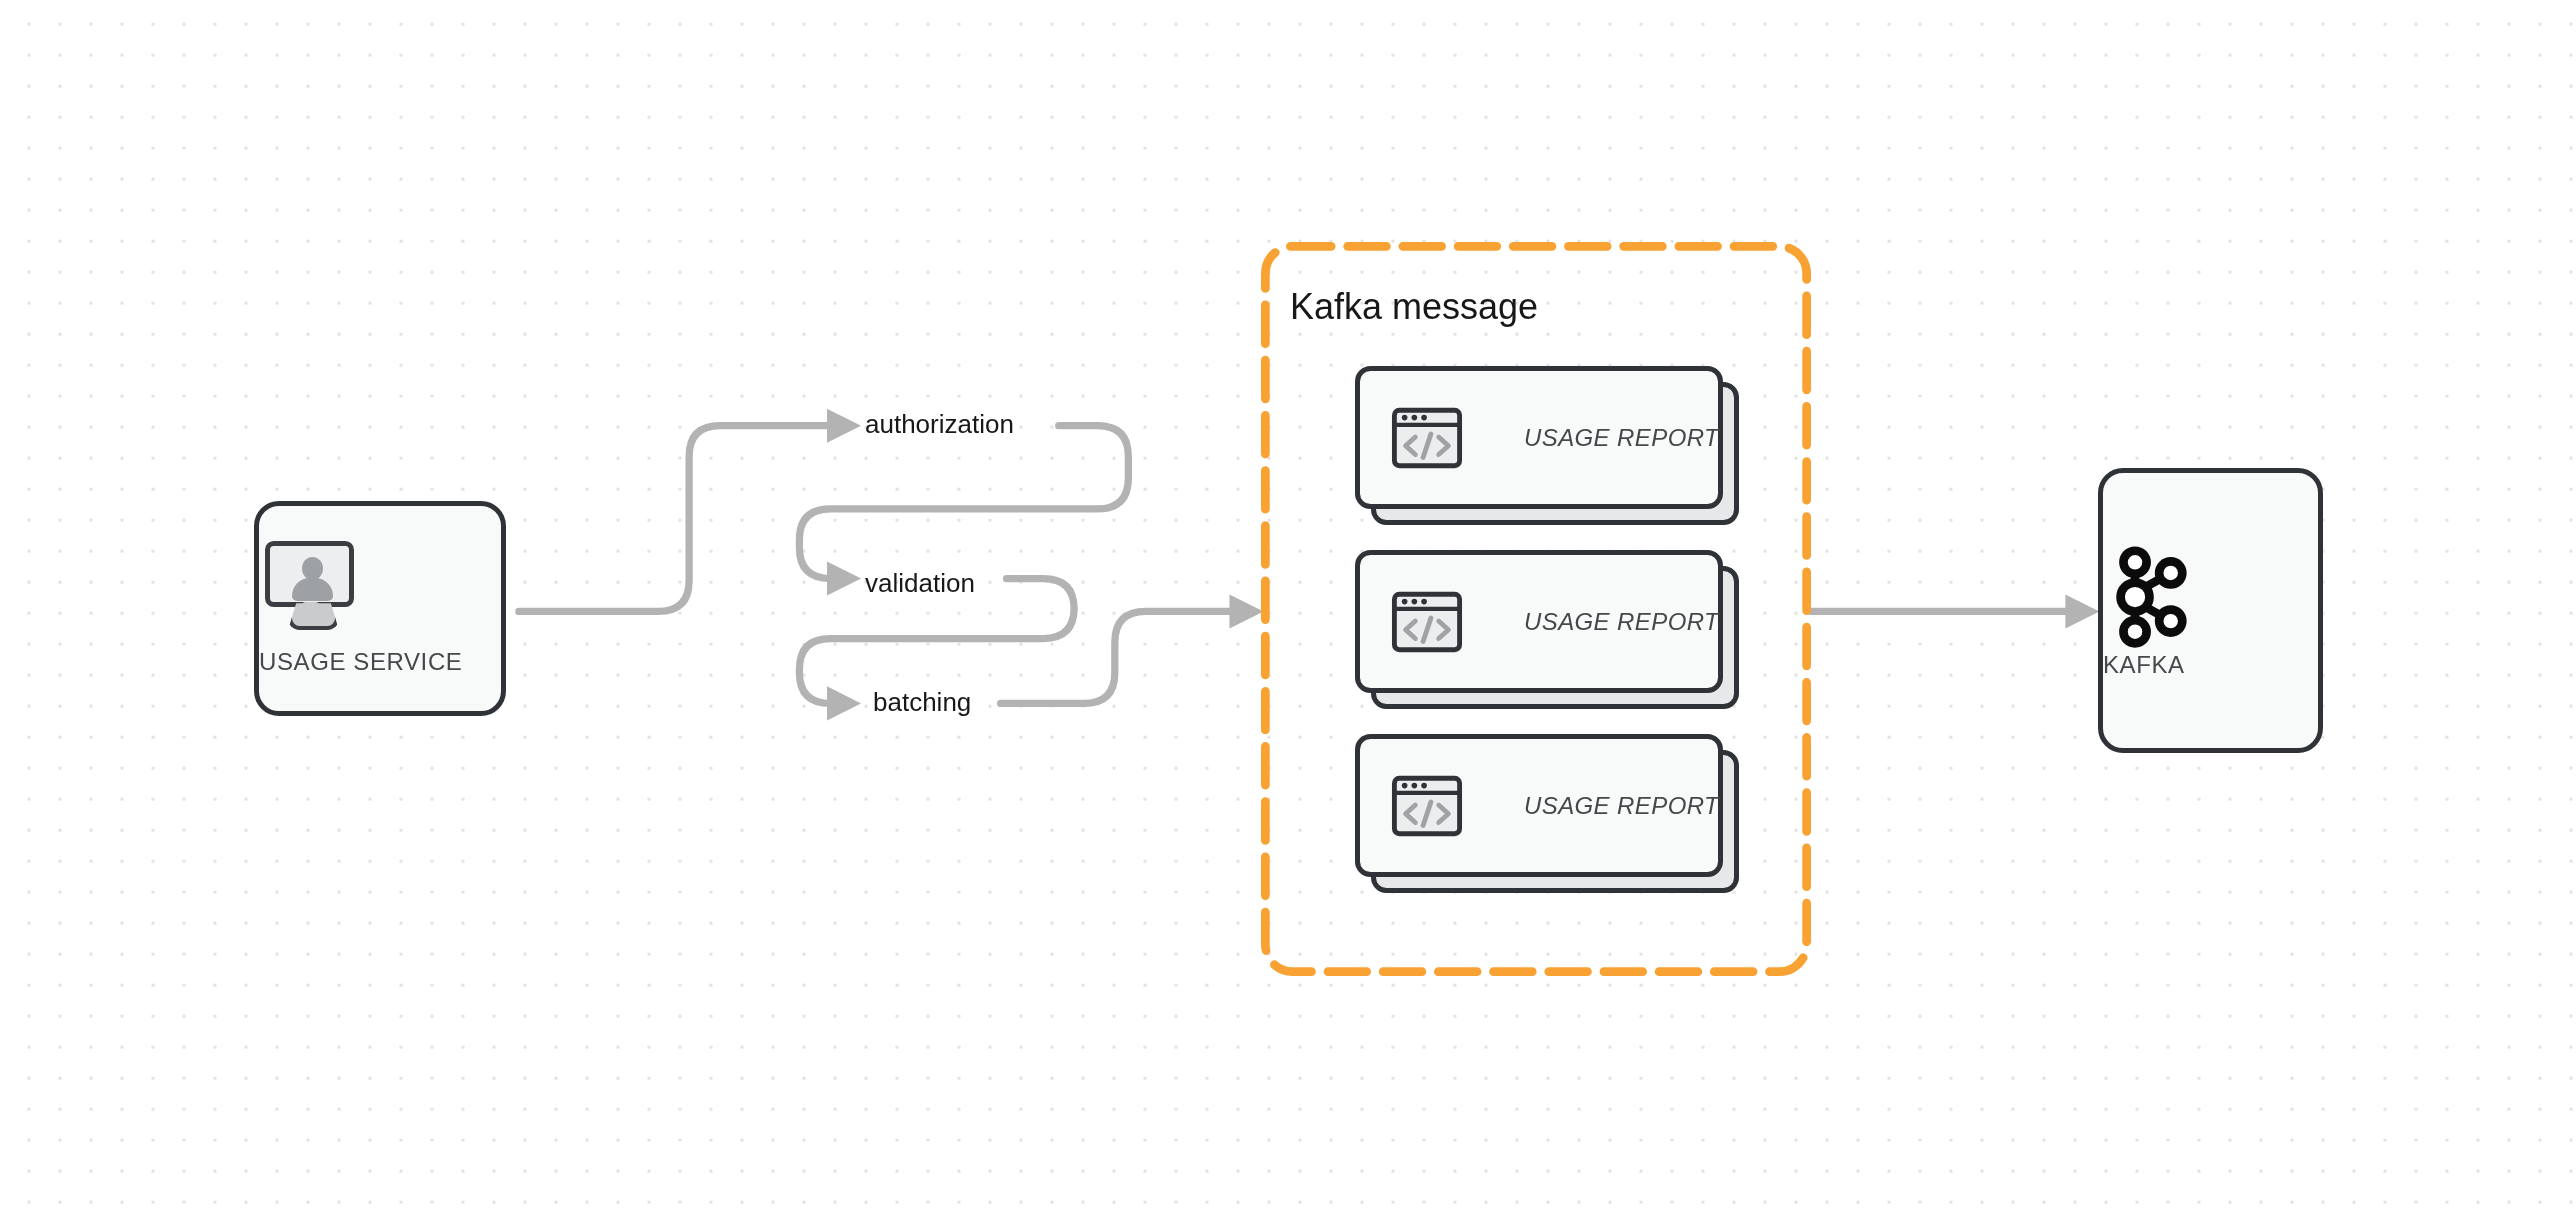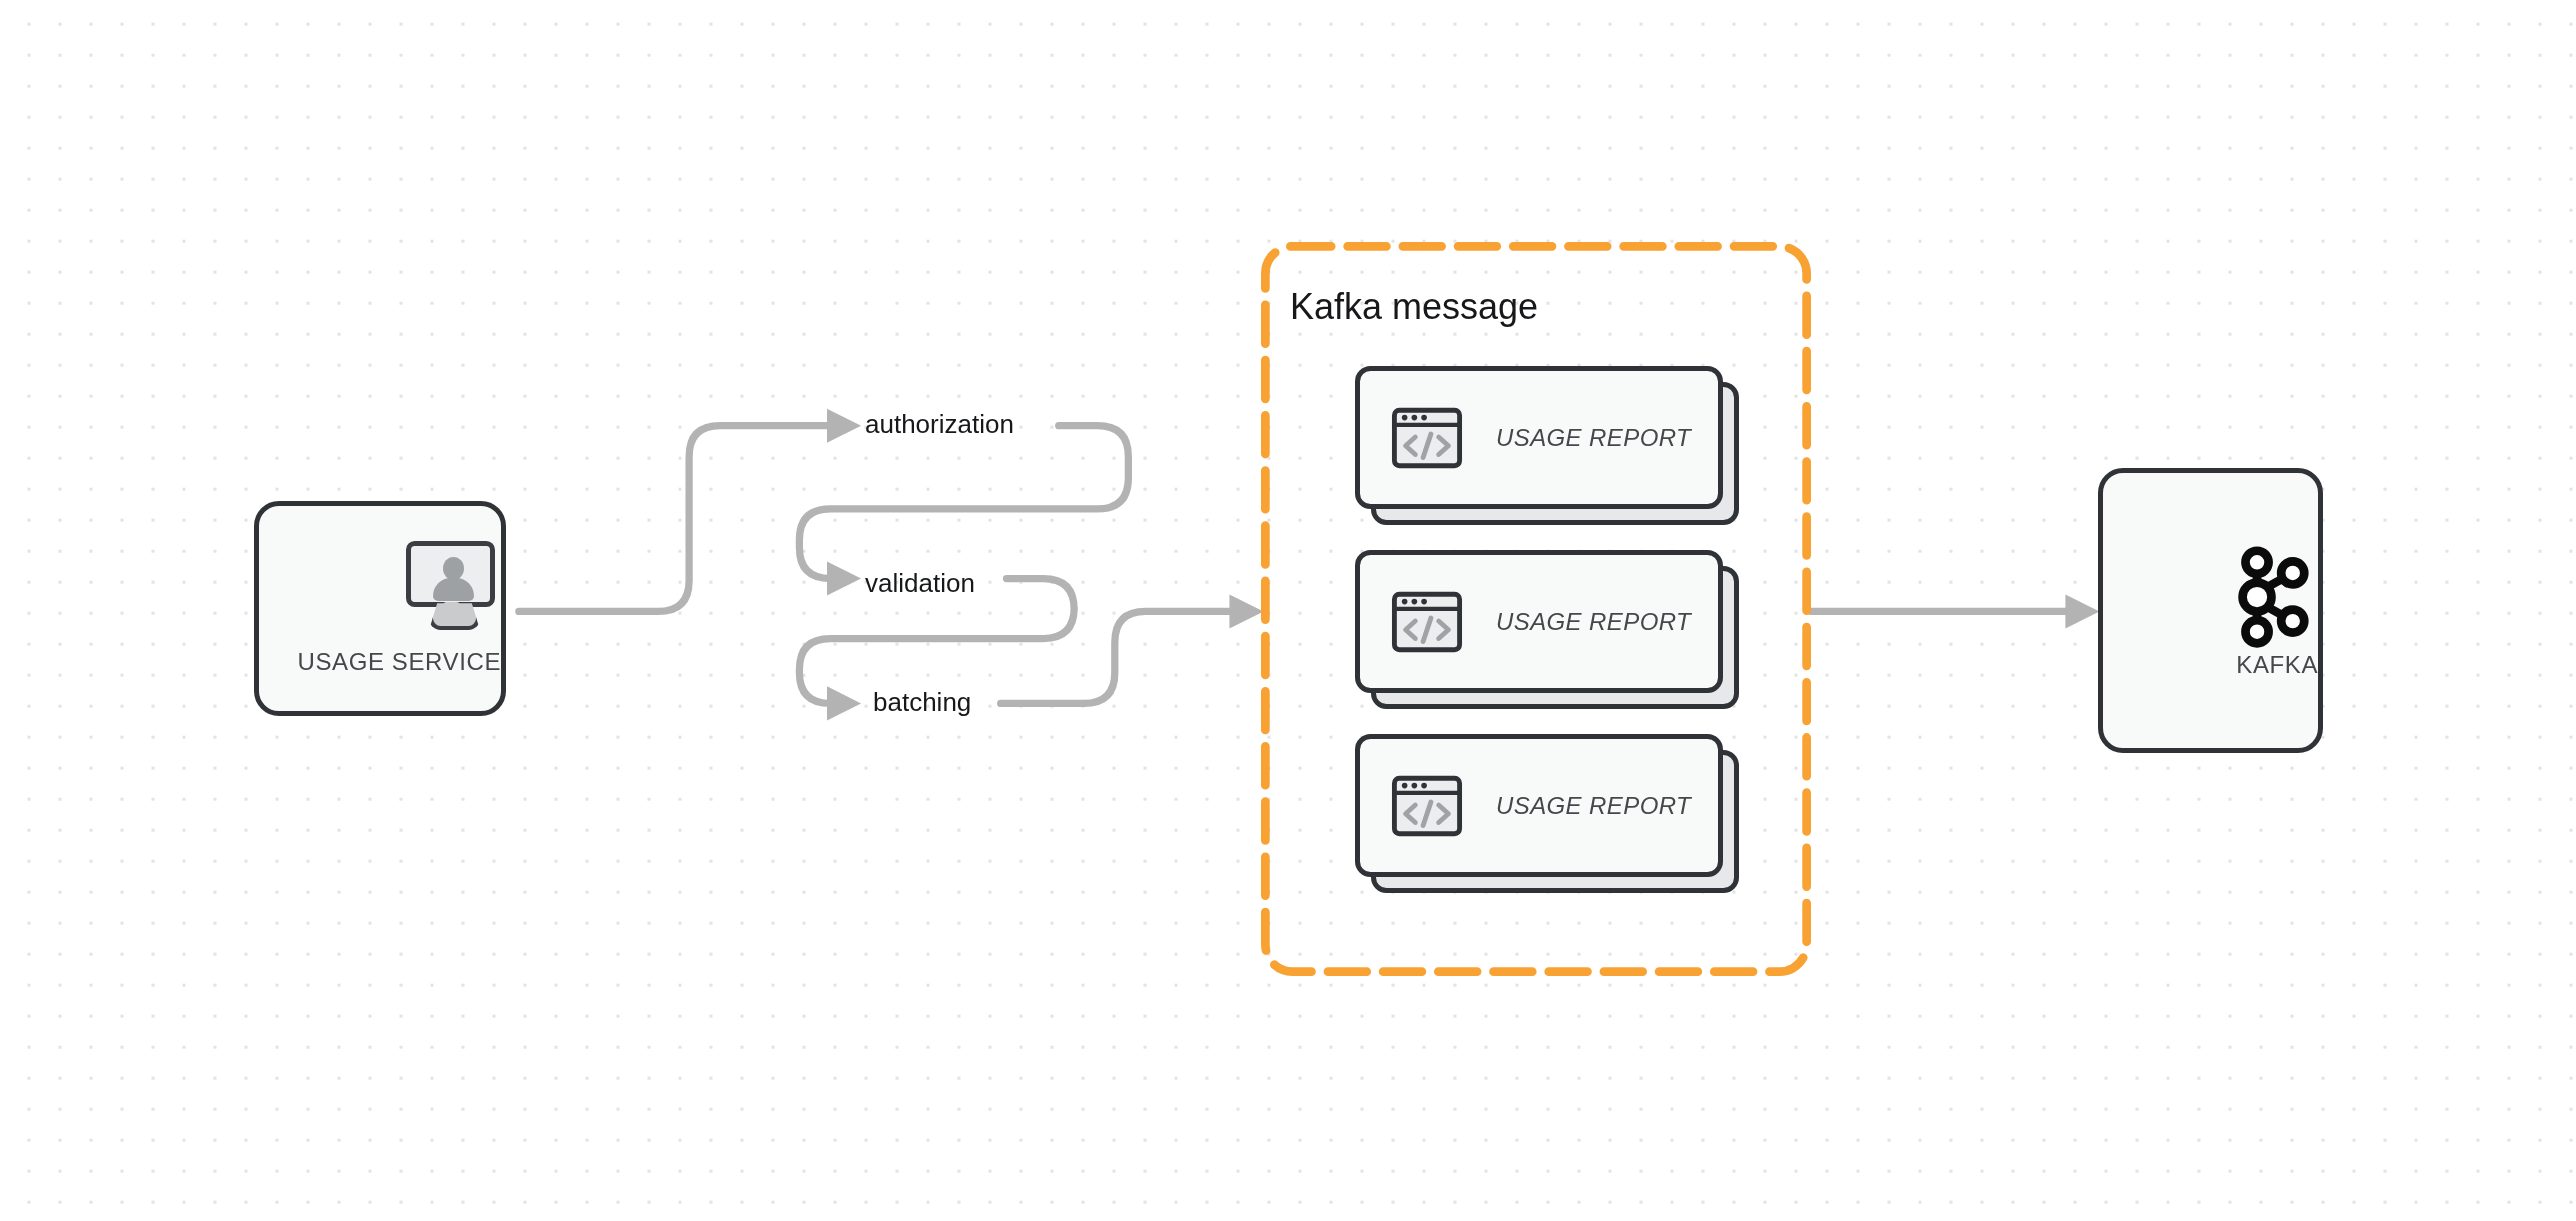"USAGE REPORT" .report-card-front { gap: none -> 28px }
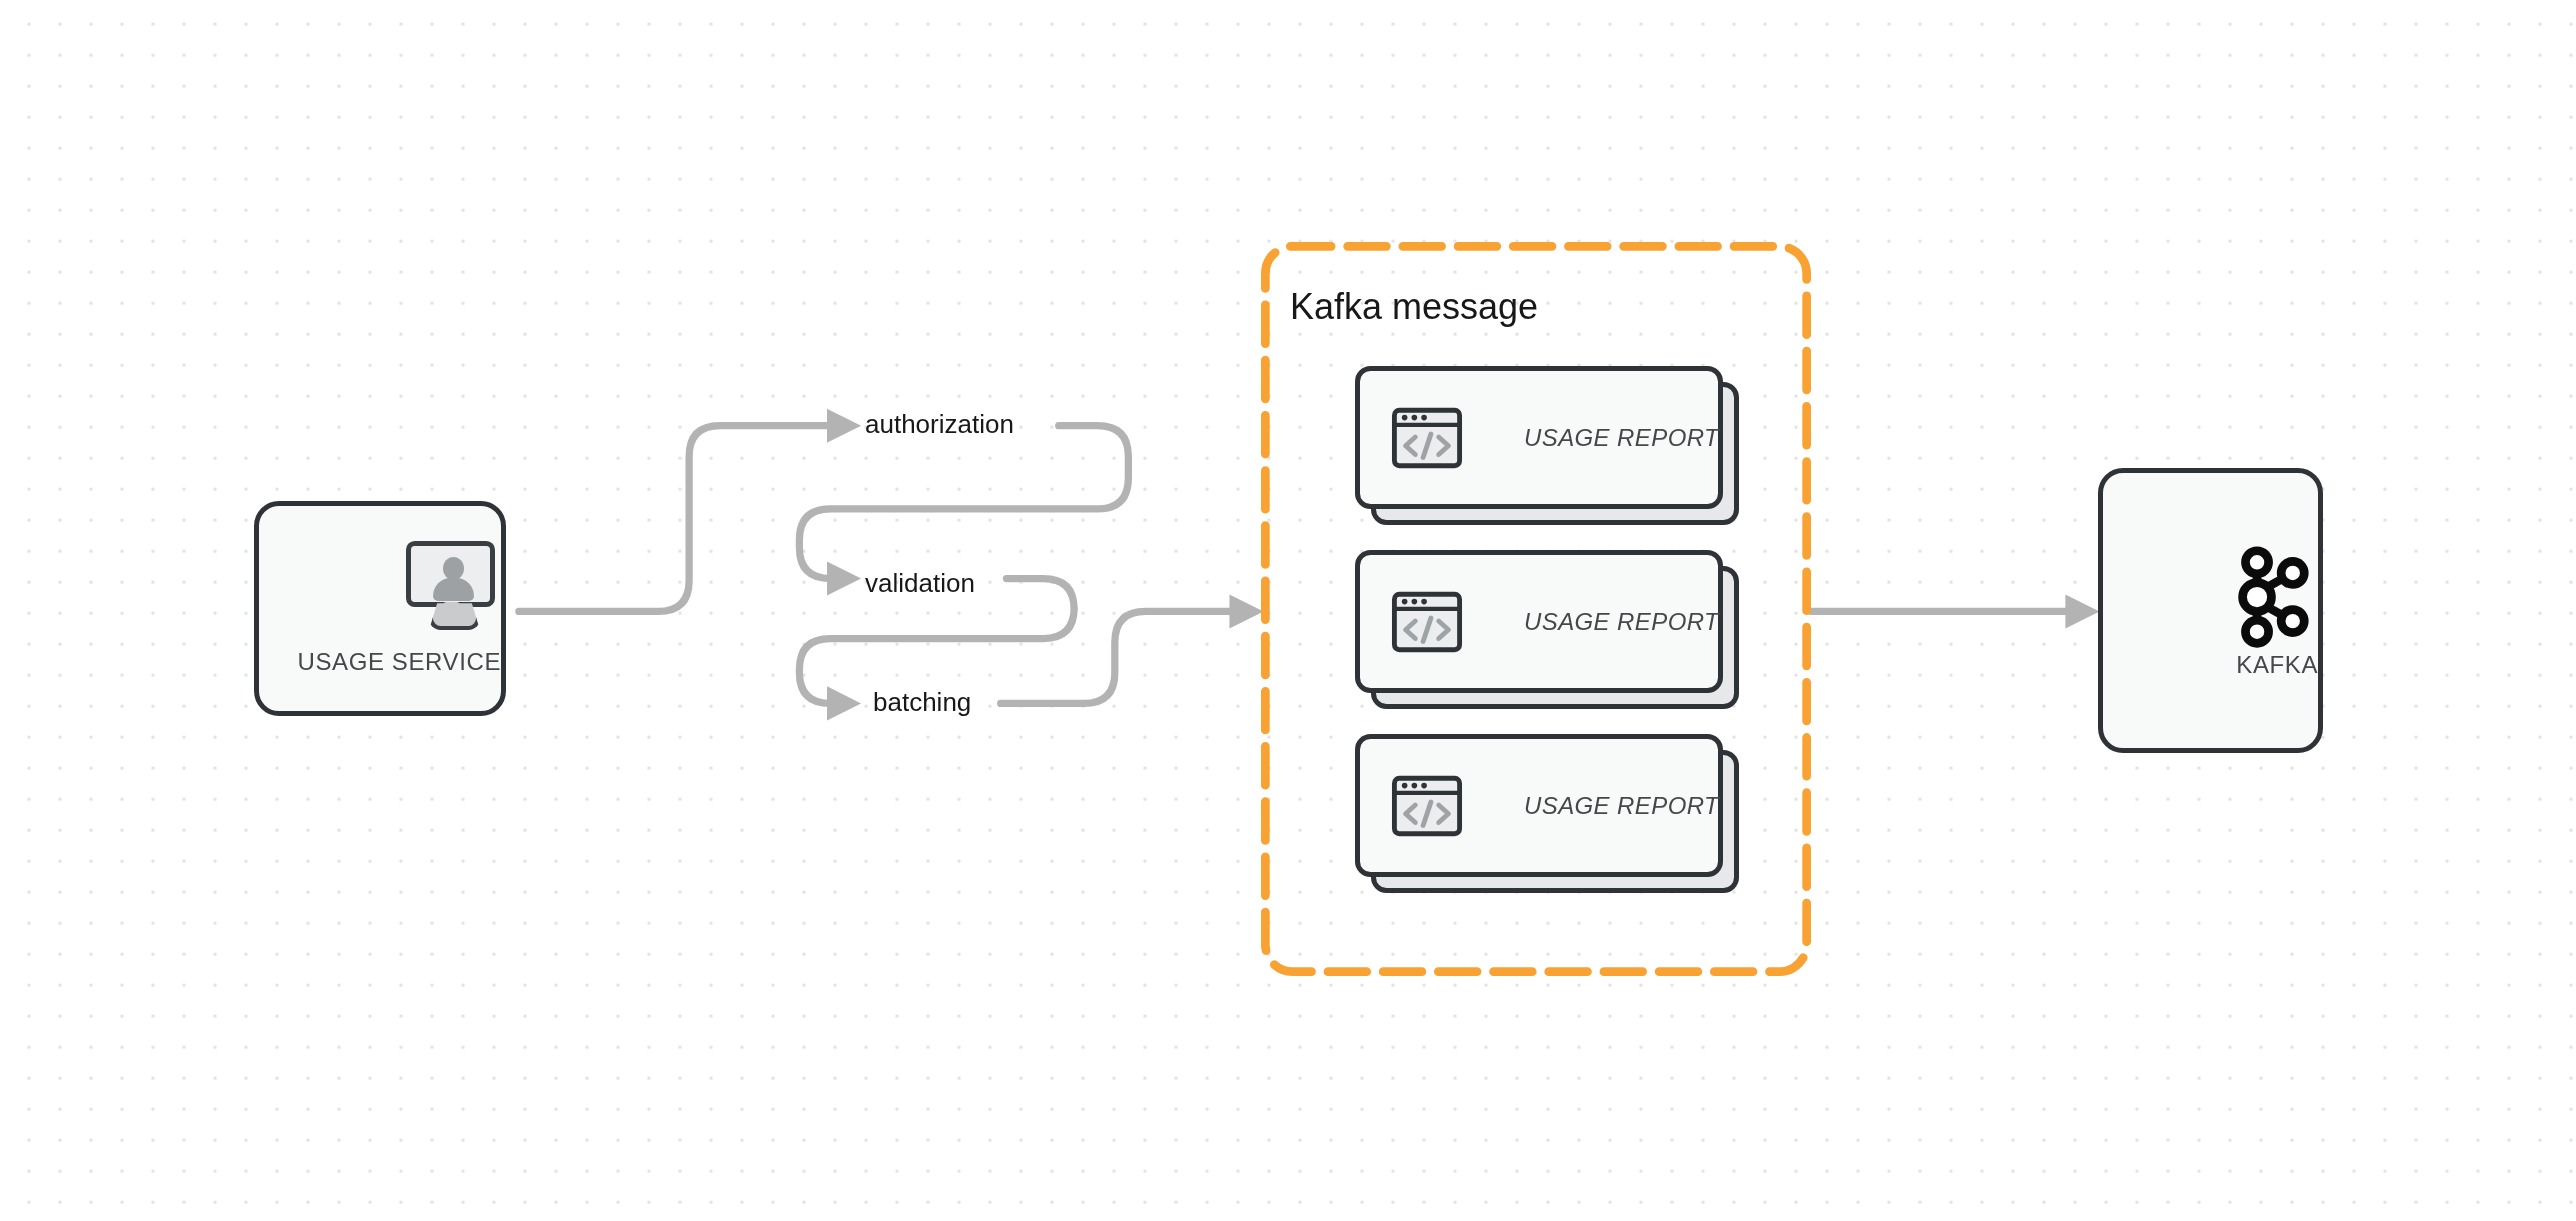"USAGE SERVICE" .node { align-items: flex-end -> flex-start }
